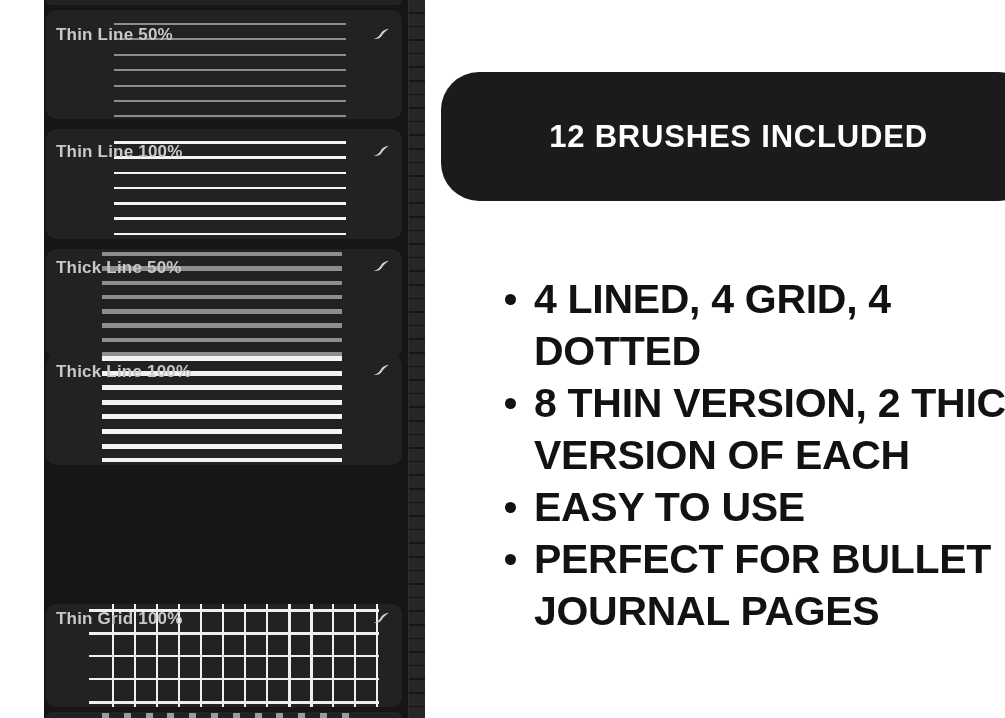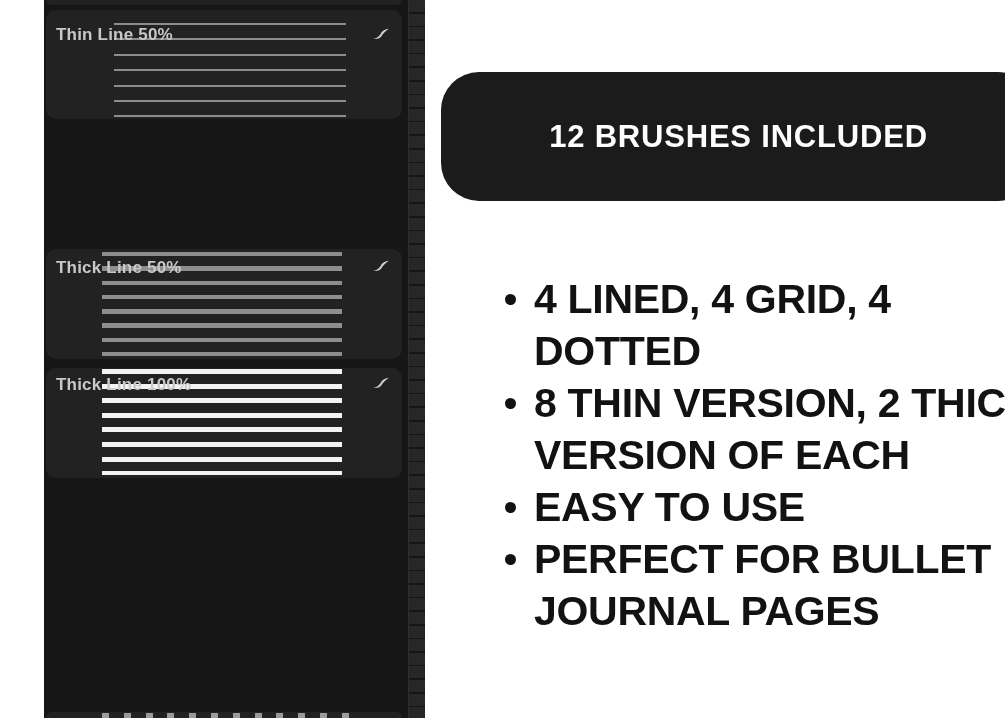"Thin Line 100%" div.brush-card { html: none -> <div> <div></div> <div>Thin Line 100%</div> <svg> <path></path> </svg> </div> }
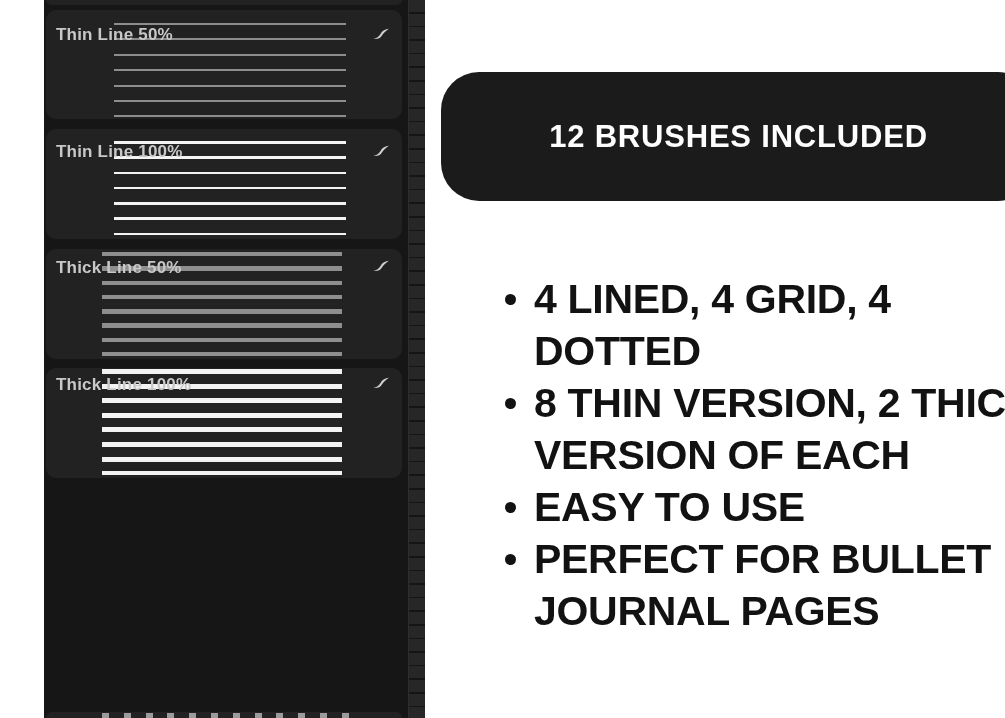"Thick Line 100%" .c4 { top: 368px -> 355px }
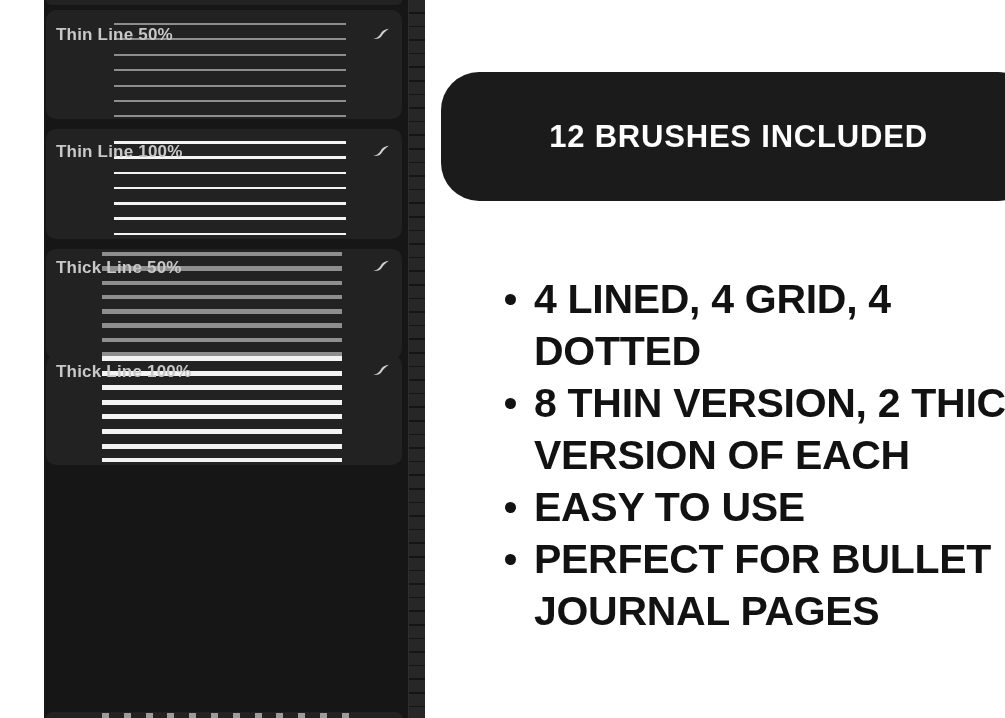"Thin Grid 100%" div.brush-card { html: none -> <div> <div></div> <div></div> <div>Thin Grid 100%</div> <svg> <path></path> </svg> </div> }
